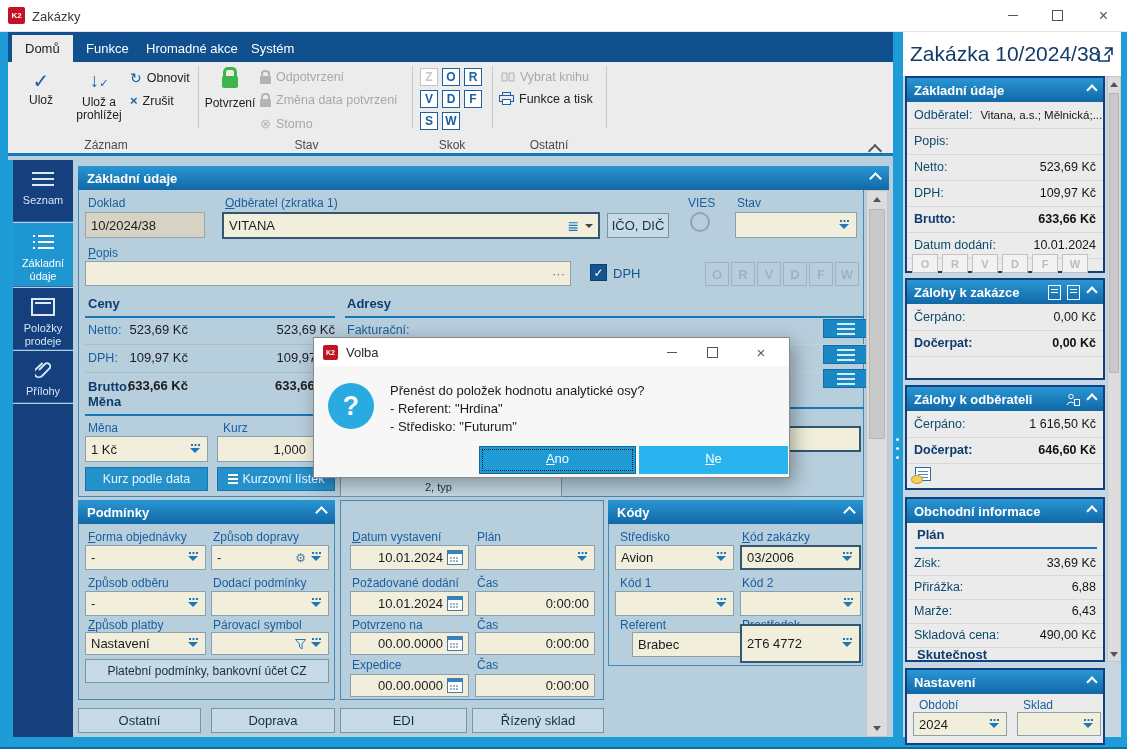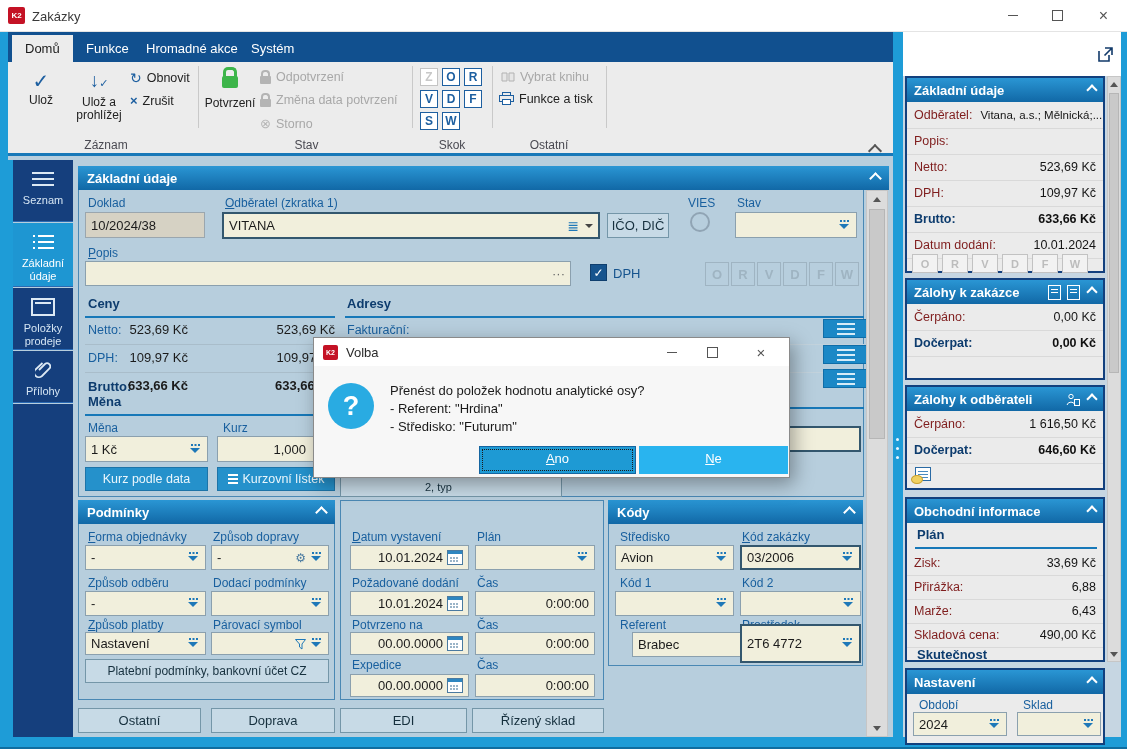"Zakázka 10/2024/38" div.abs { html: none -> <div>Zakázka 10/2024/38</div> }
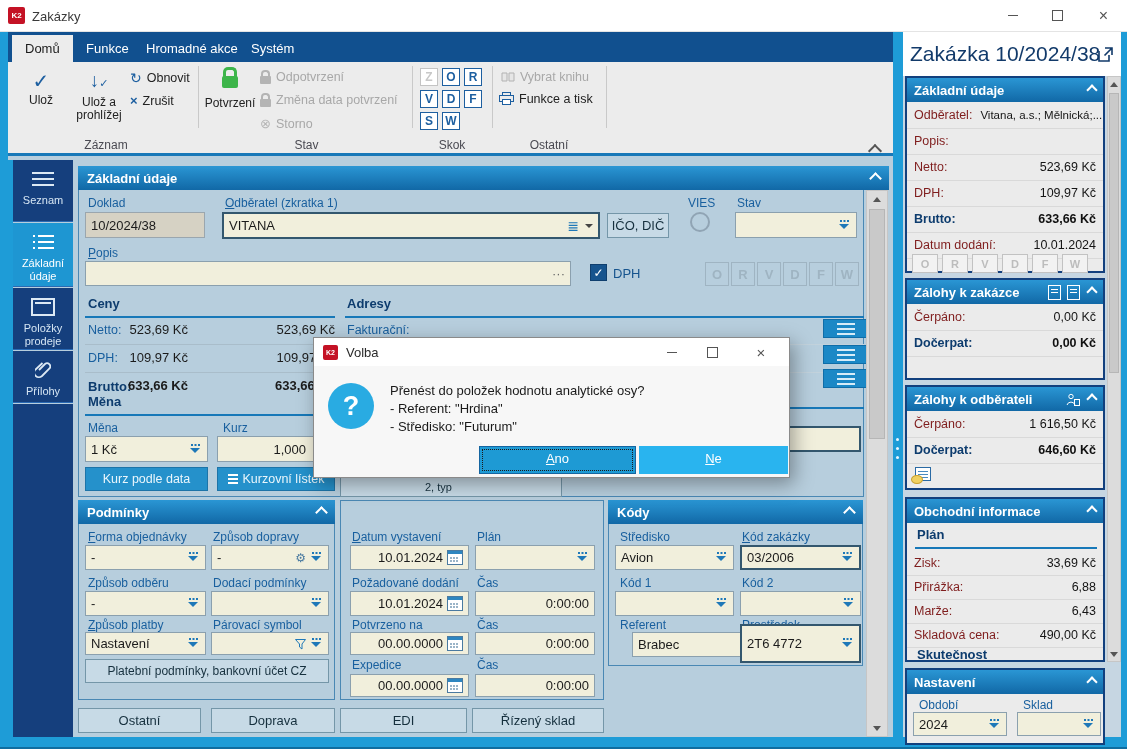"Odběratel:" .rlab { color: #7f1d1d -> #0c4a6e }
